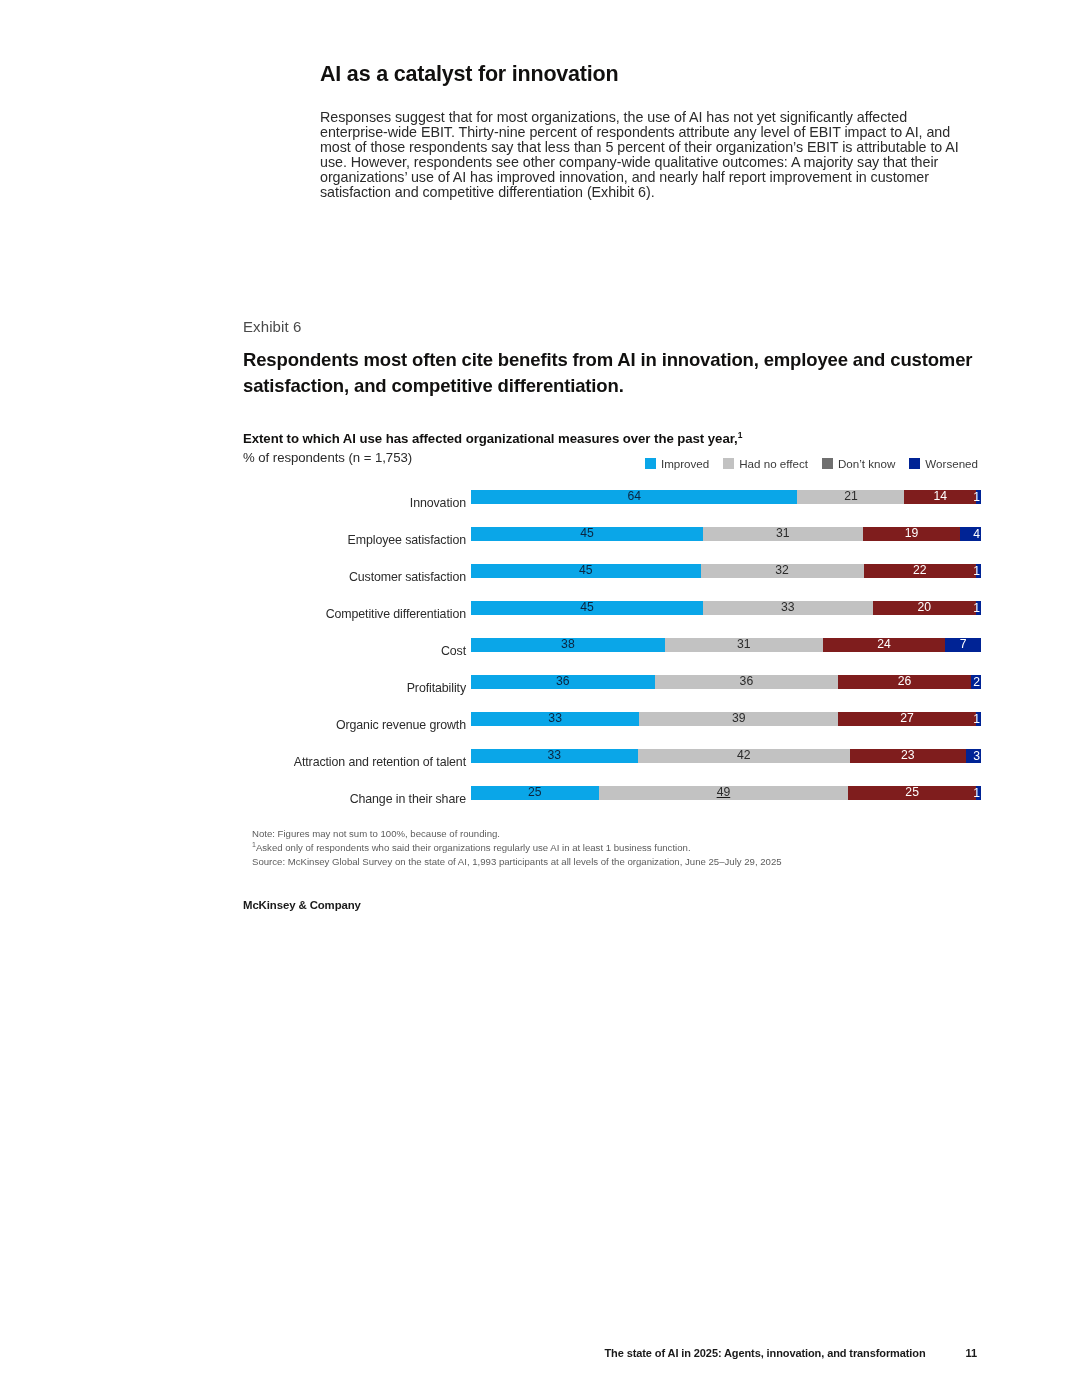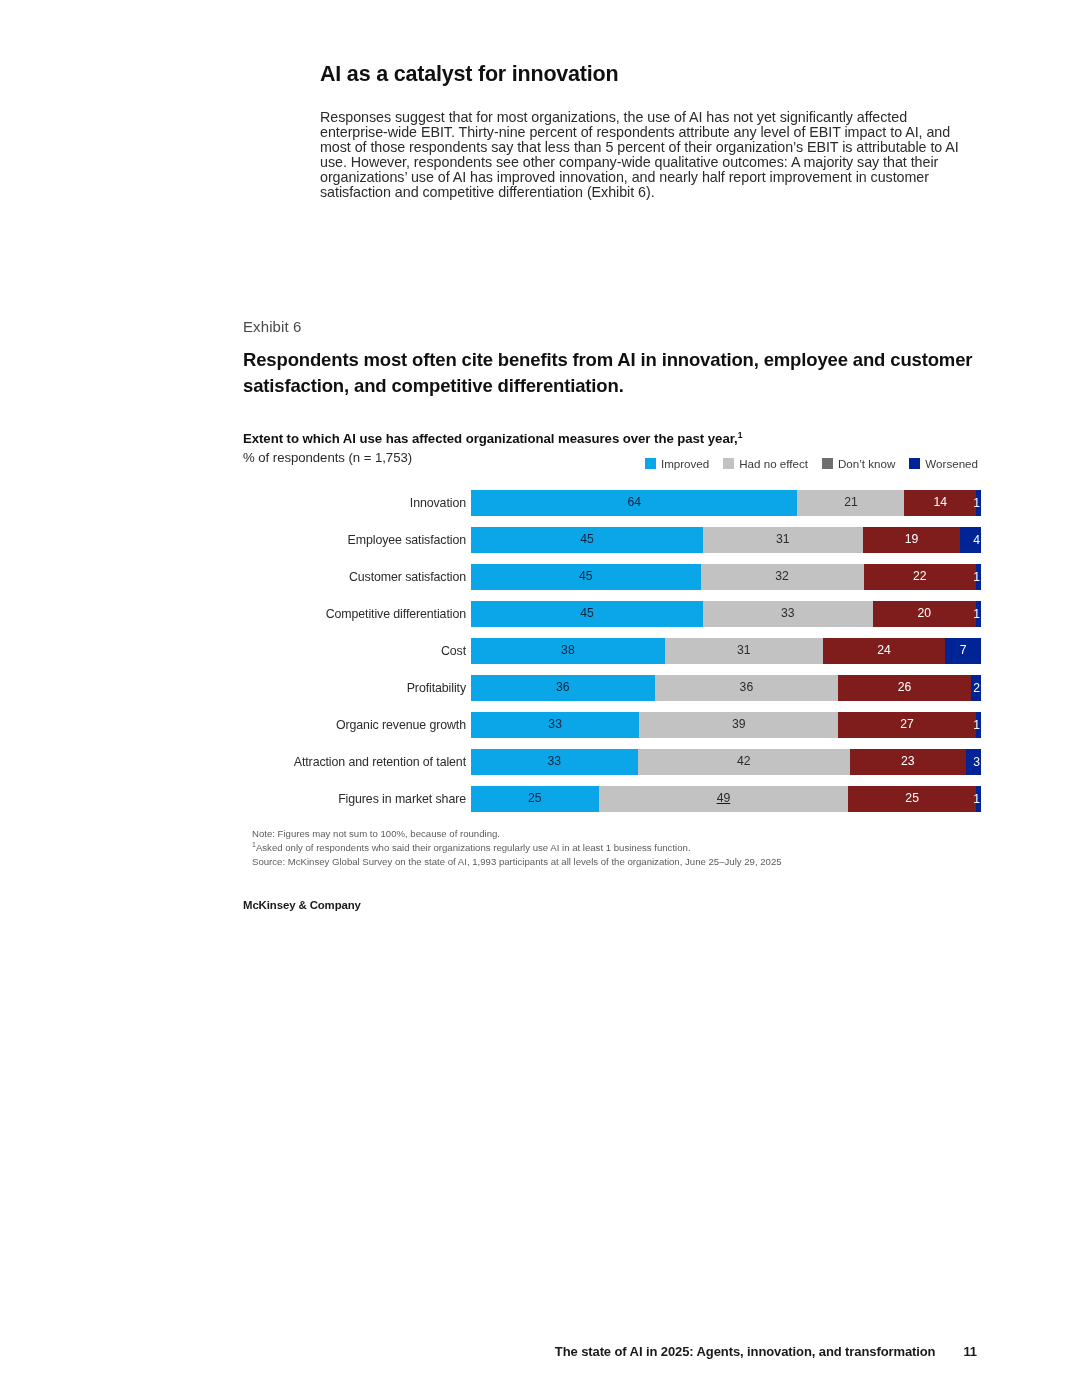"64" .seg { height: 26px -> 14px }
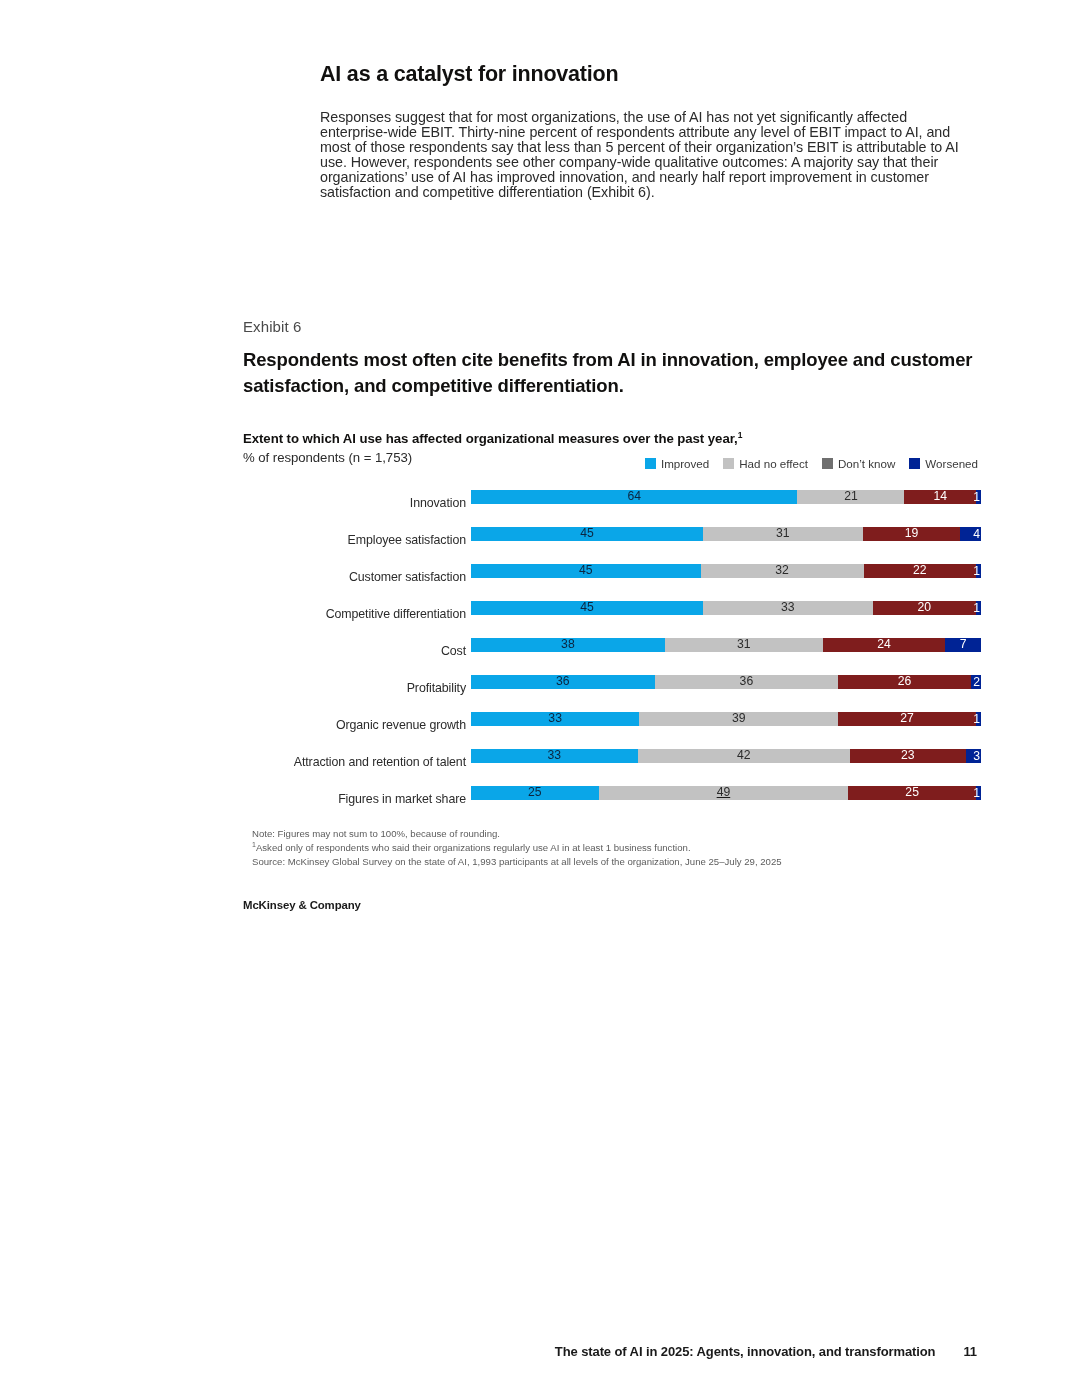"Figures in market share" div.row-label { text: Figures in market -> Change in their }
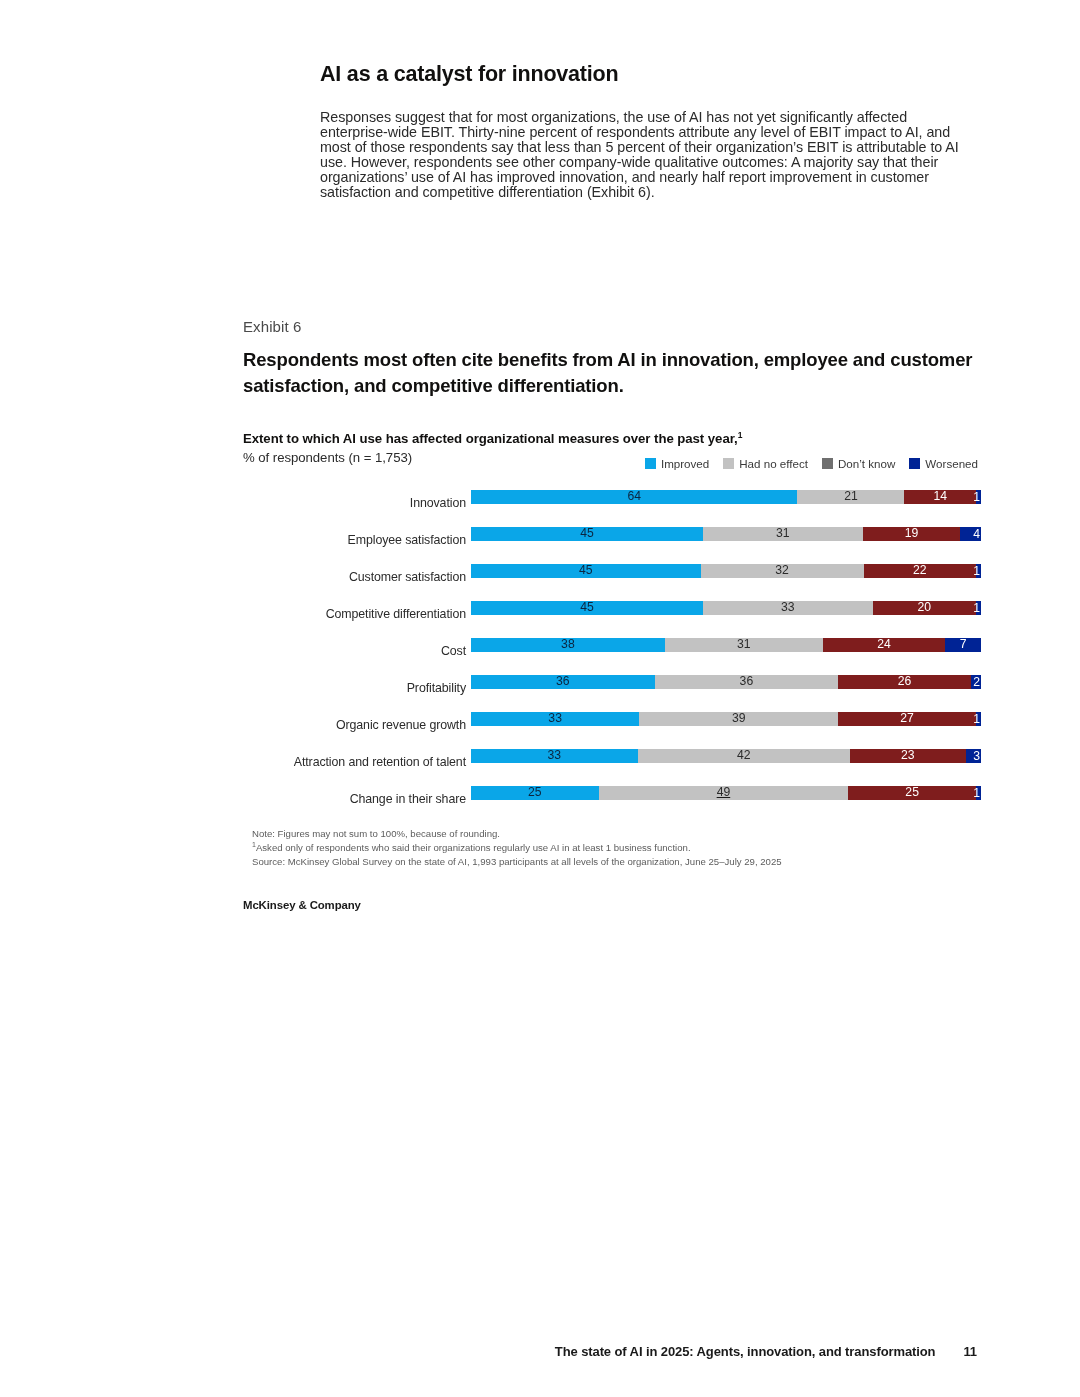"The state of AI in" .page-footer { font-size: 13px -> 11px; gap: 28px -> 40px }
